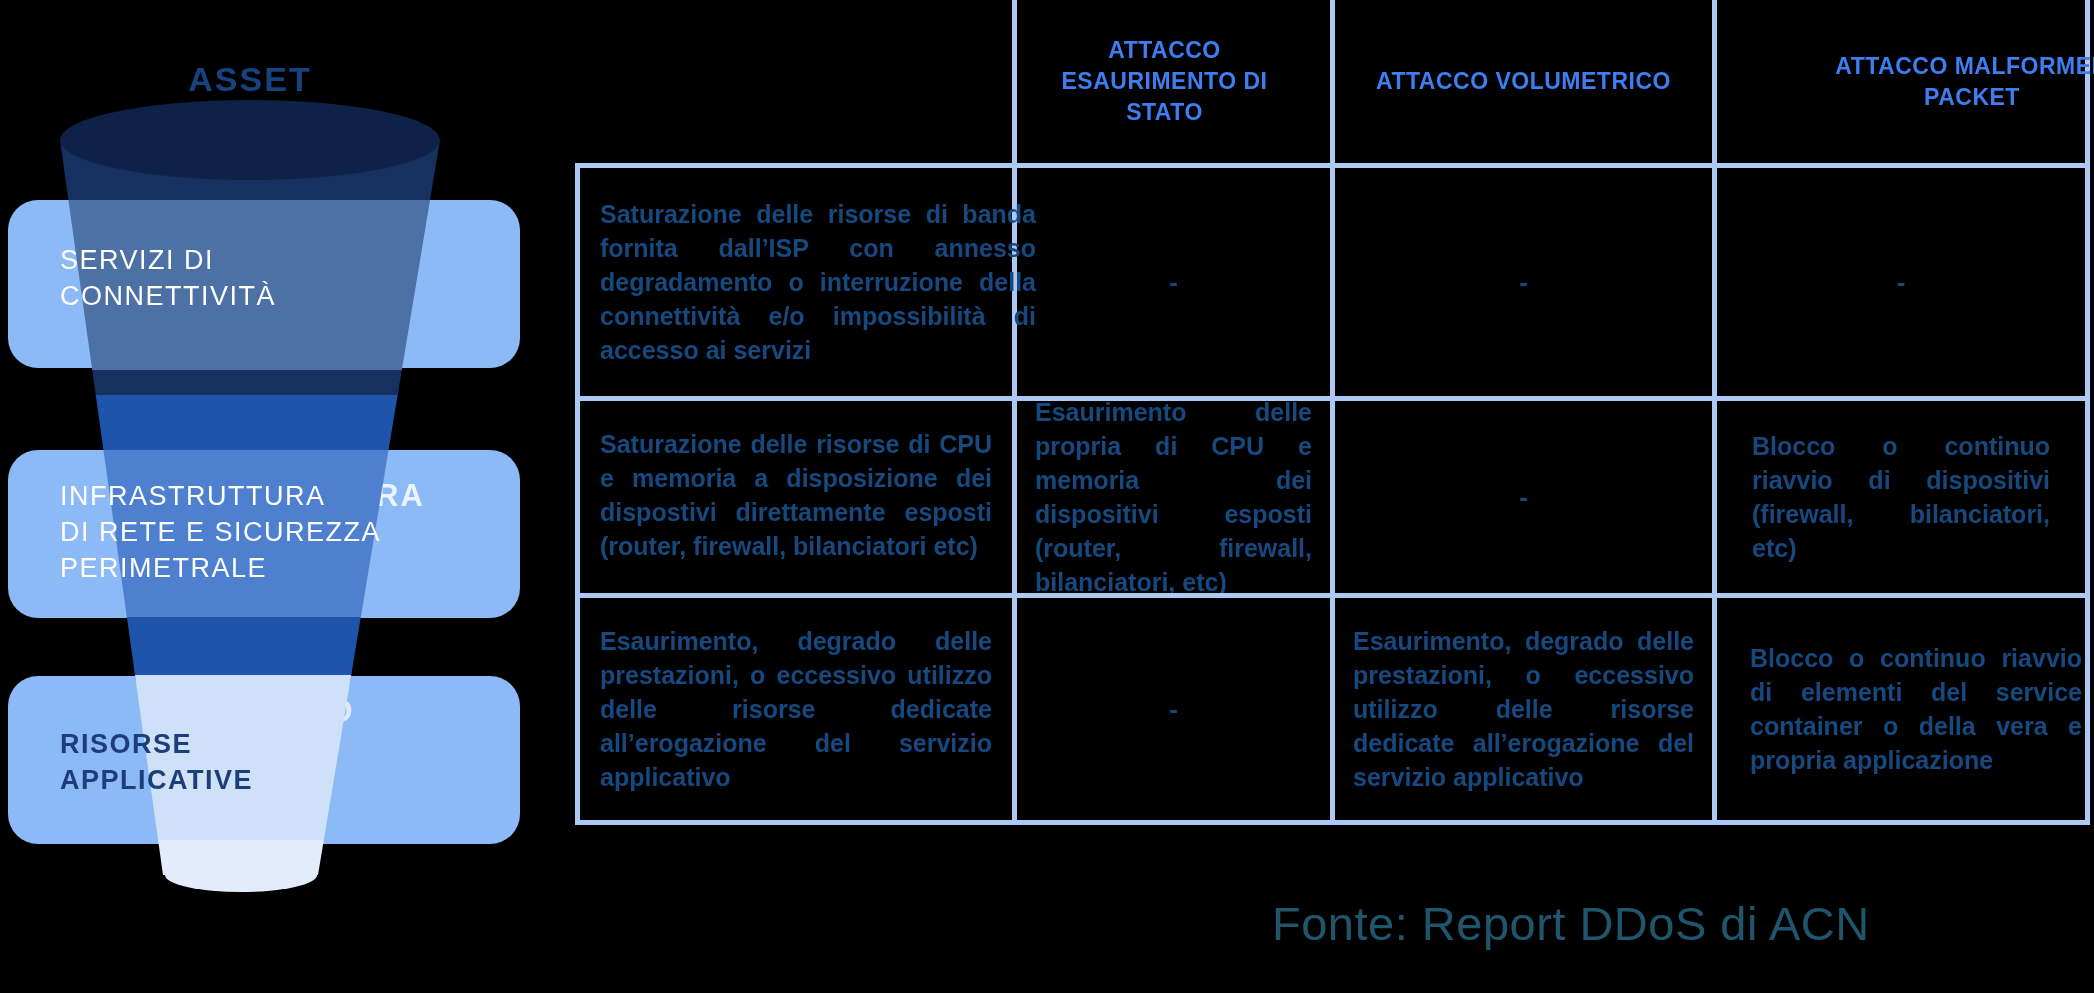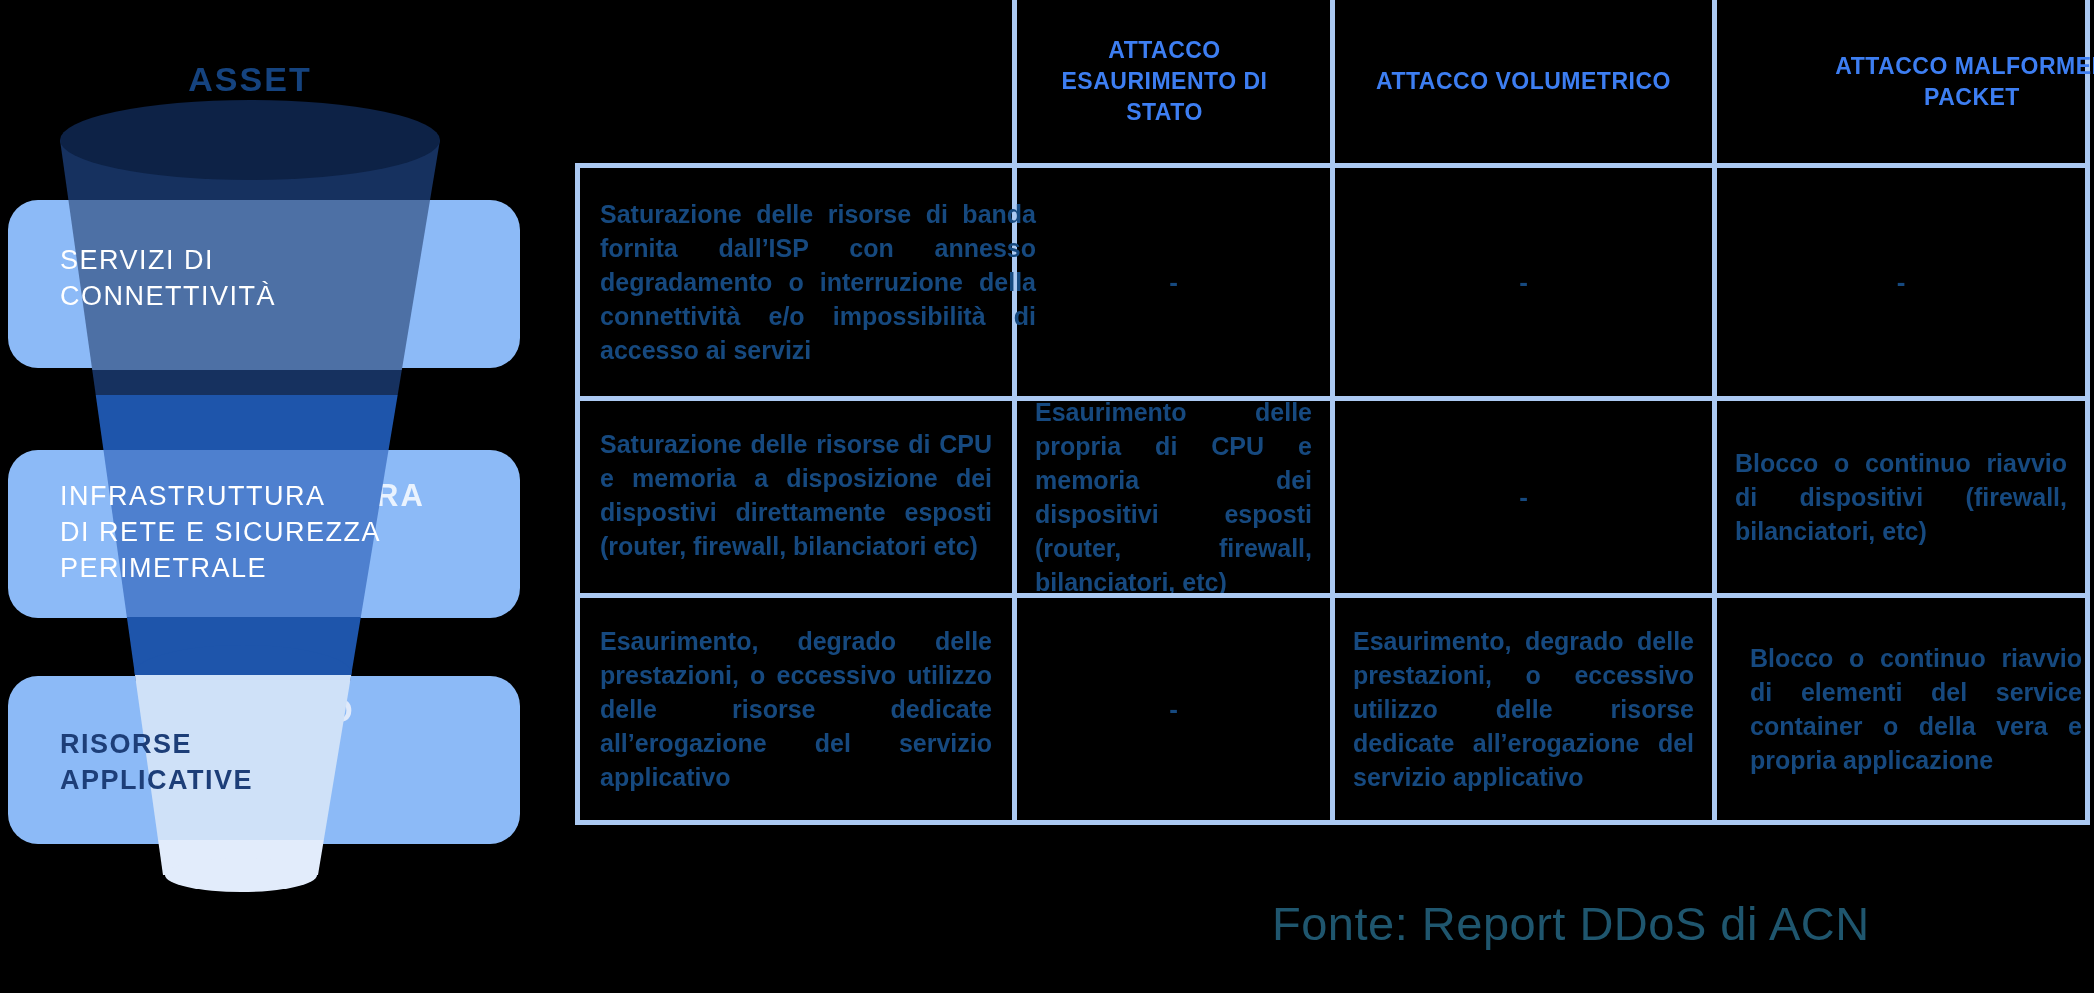"Blocco o continuo riavvio di dispositivi" div.abs { padding: 0 18px -> 0 35px }
